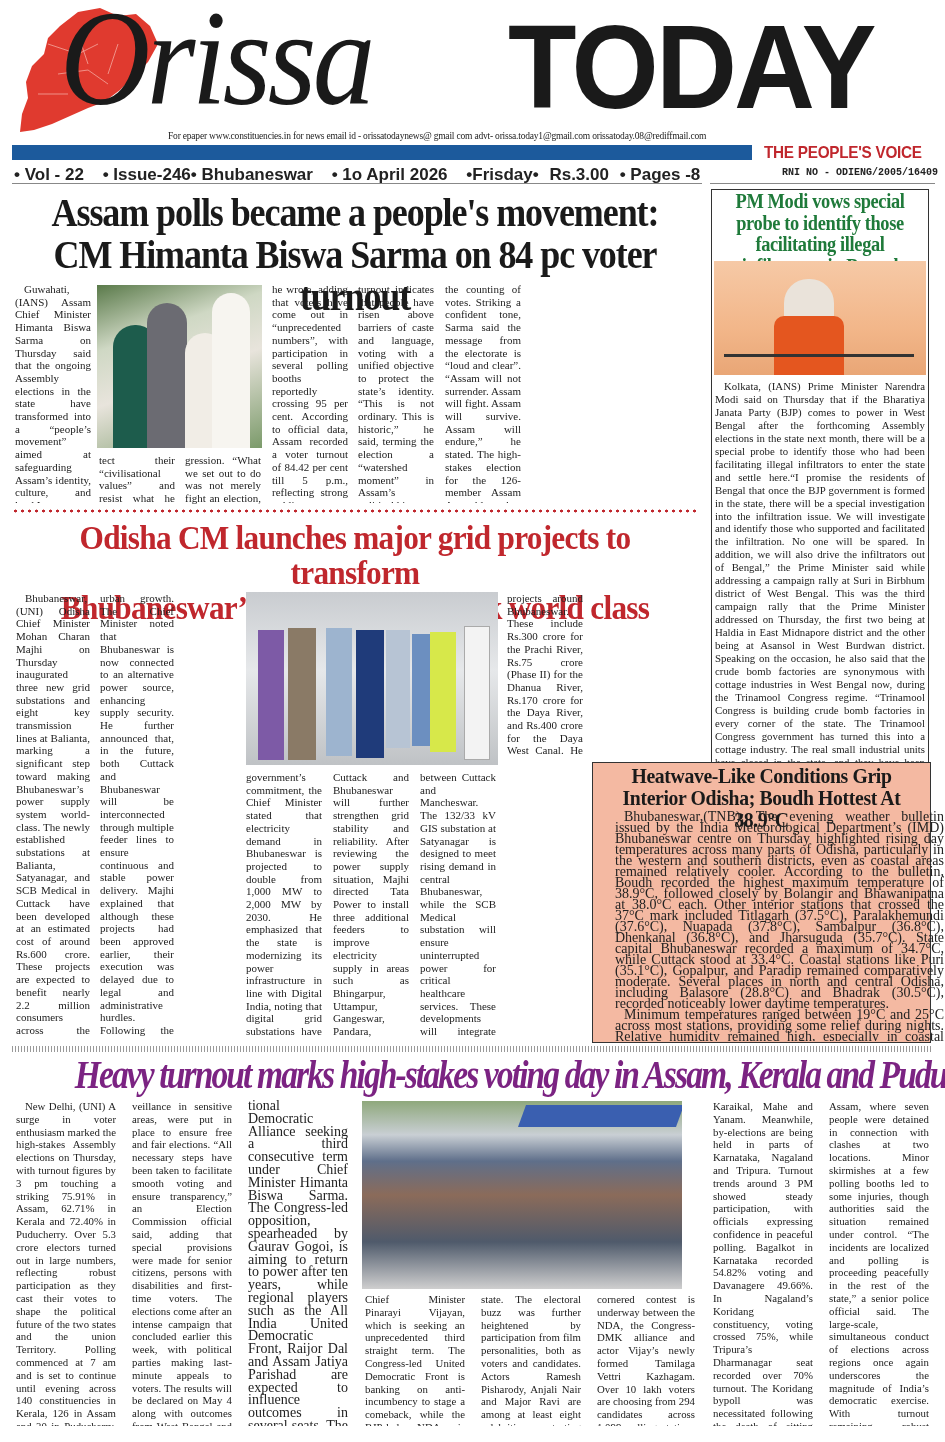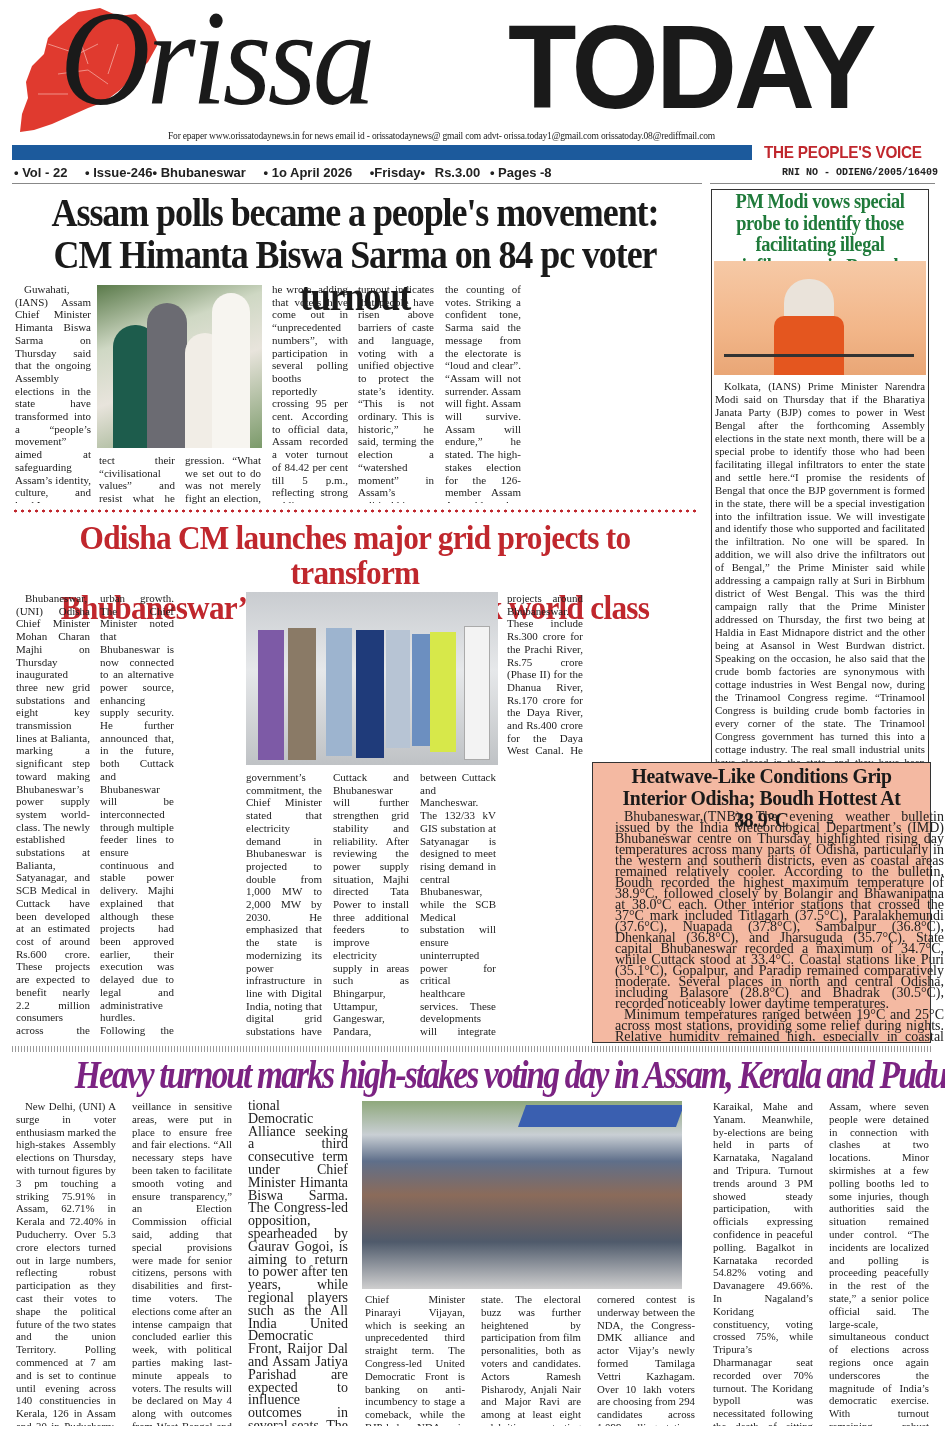"For epaper www.orissatodaynews.in" span { text: www.orissatodaynews.in -> www.constituencies.in }
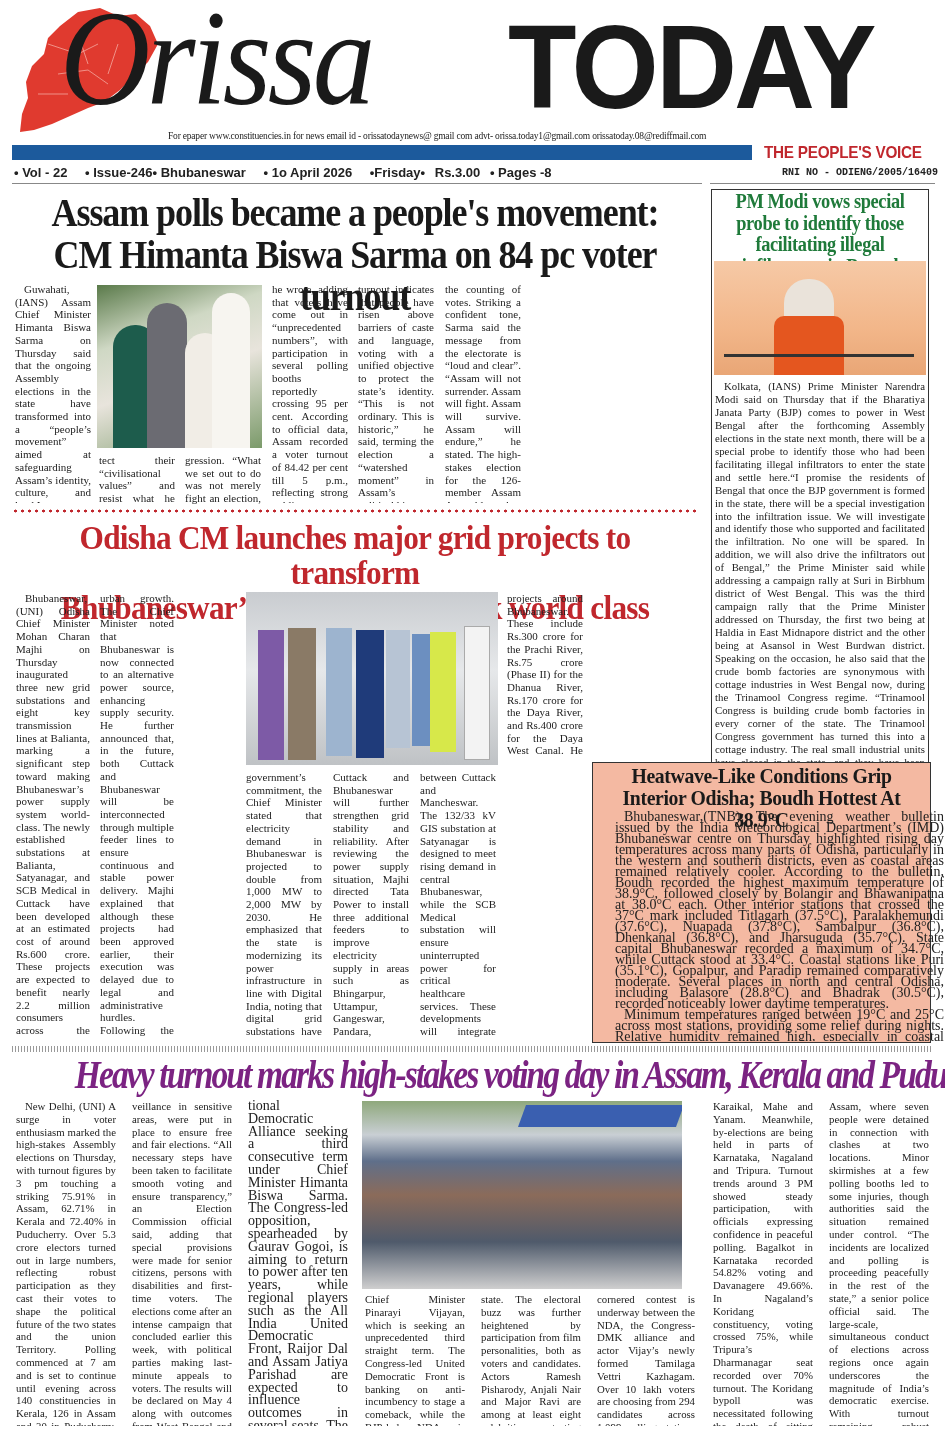"• Vol - 22 •" .infoline { font-size: 13px -> 17px }
